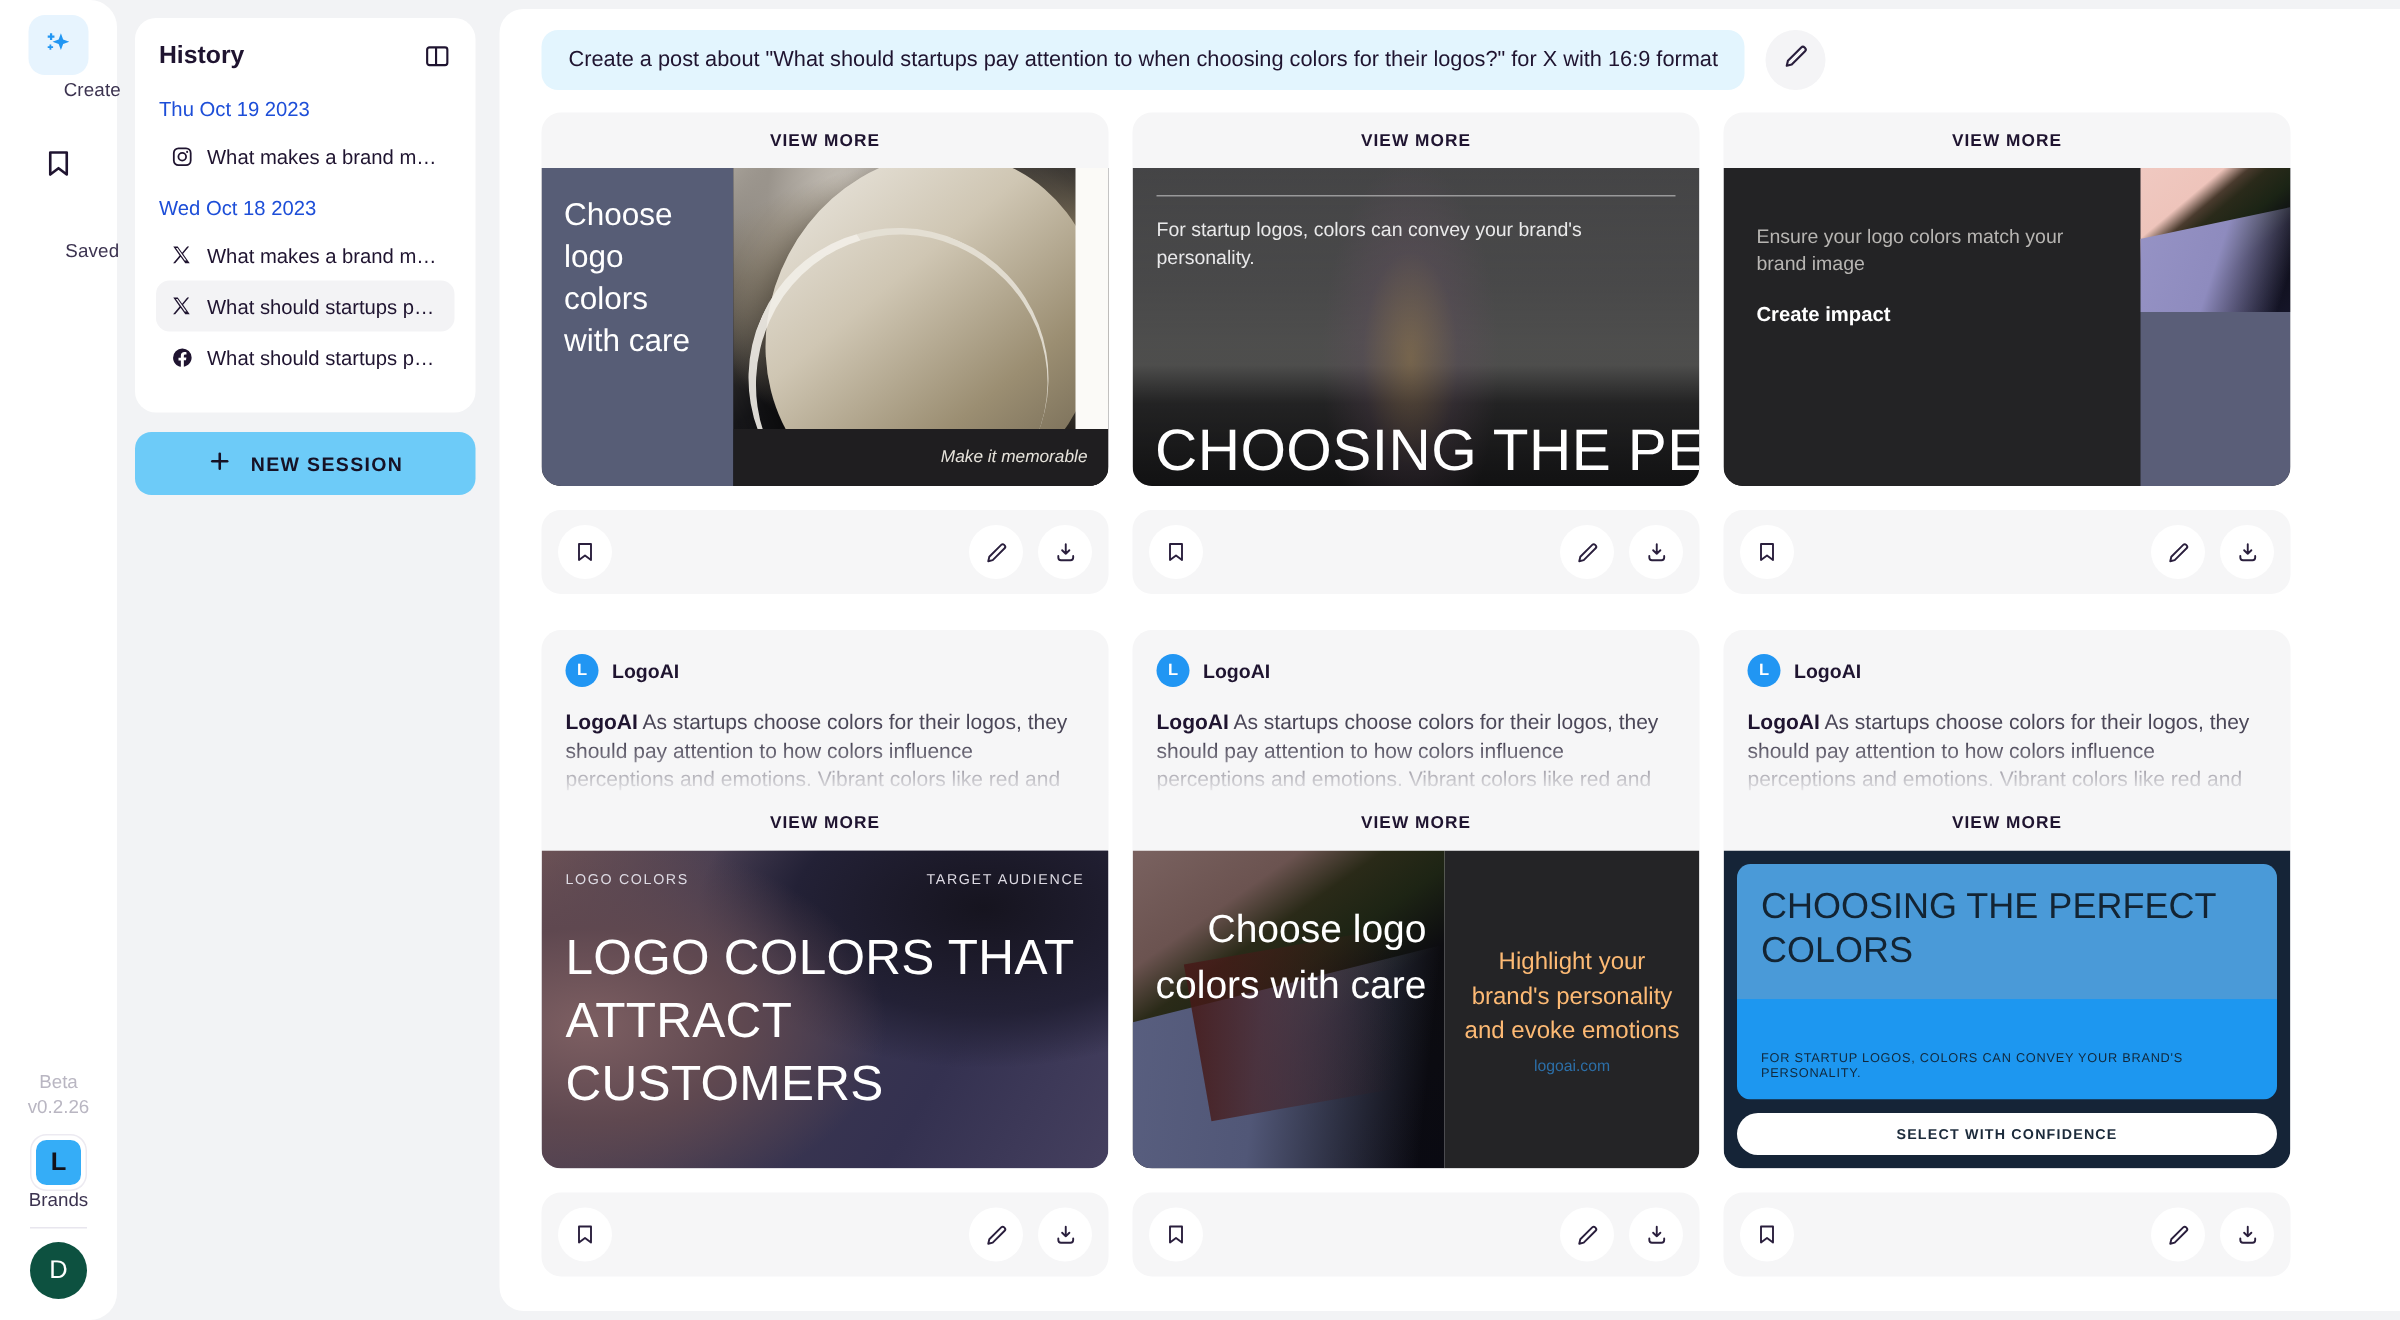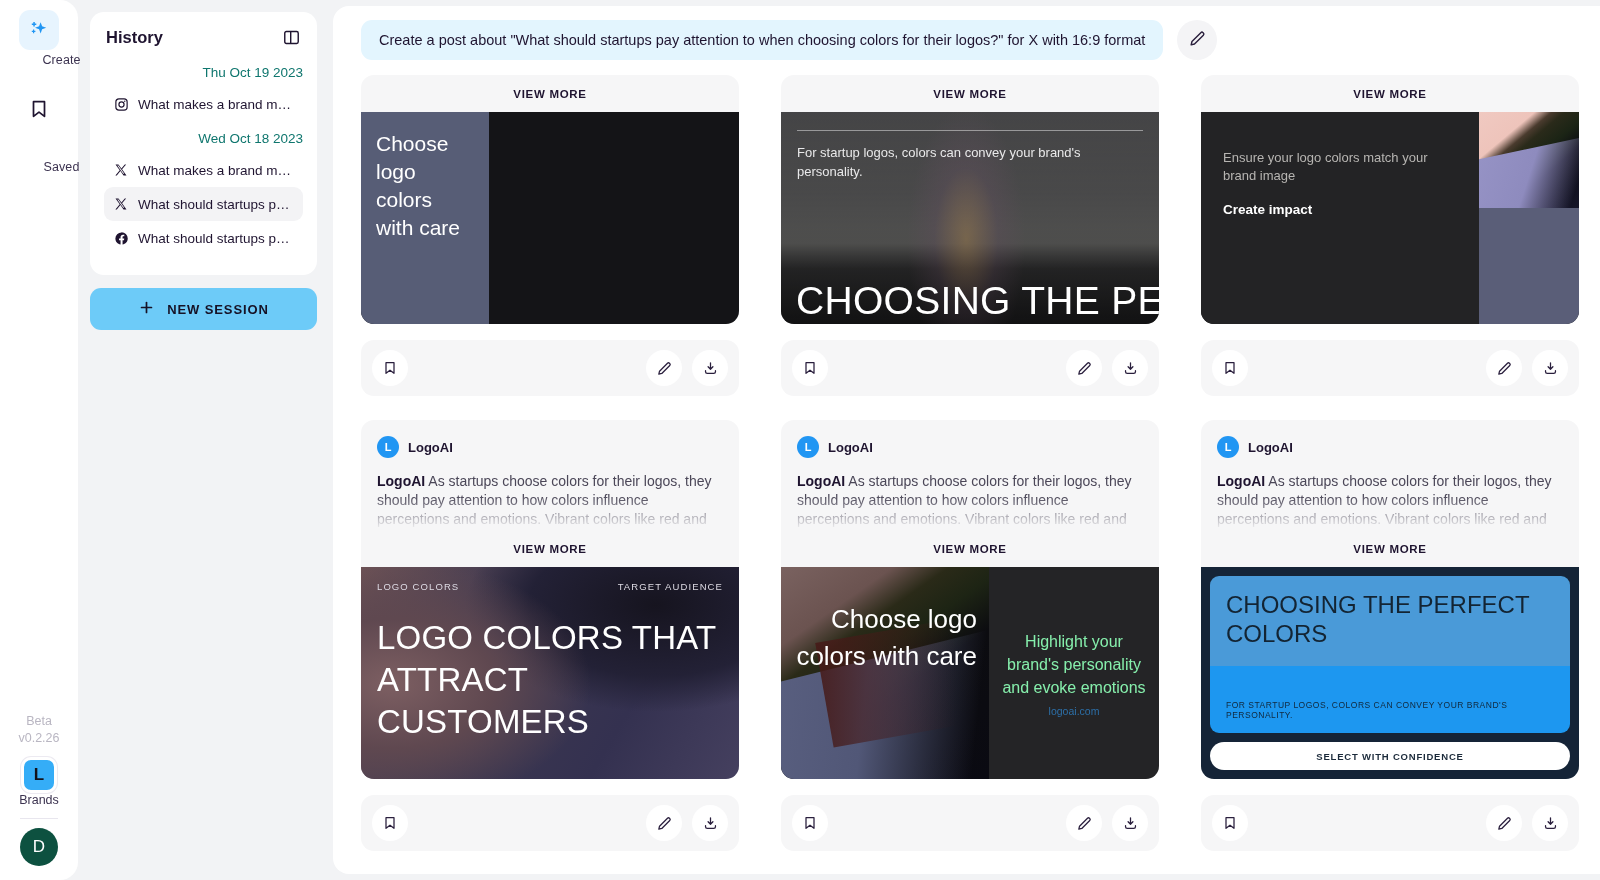"History" .history-card { text-align: right -> none }
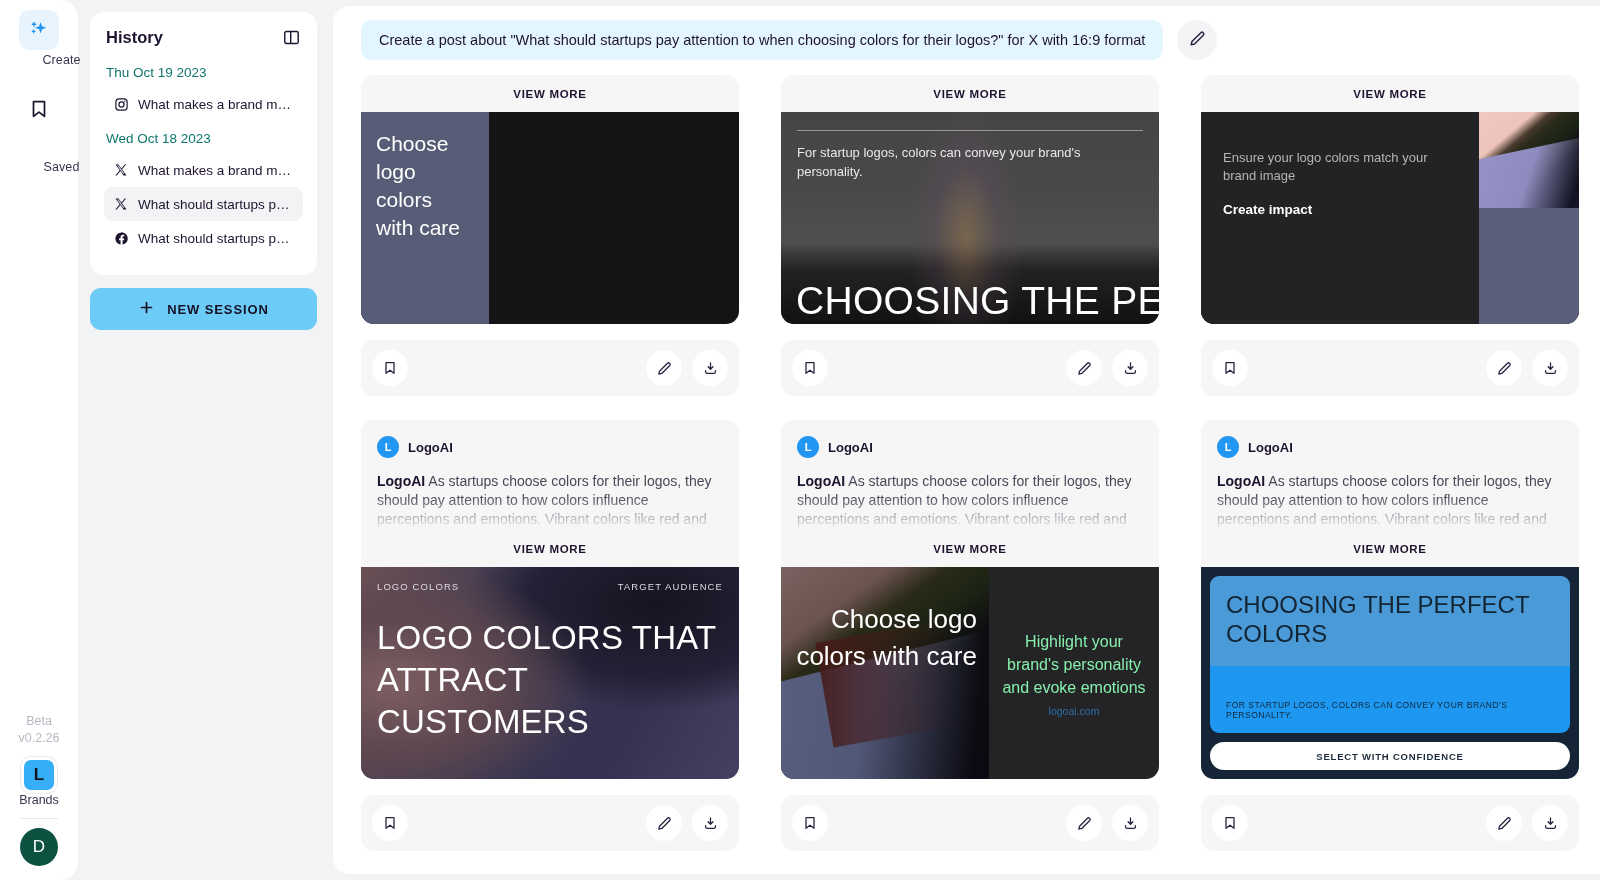"Thu Oct 19 2023" .date-head { color: #0f766e -> #1d4ed8 }
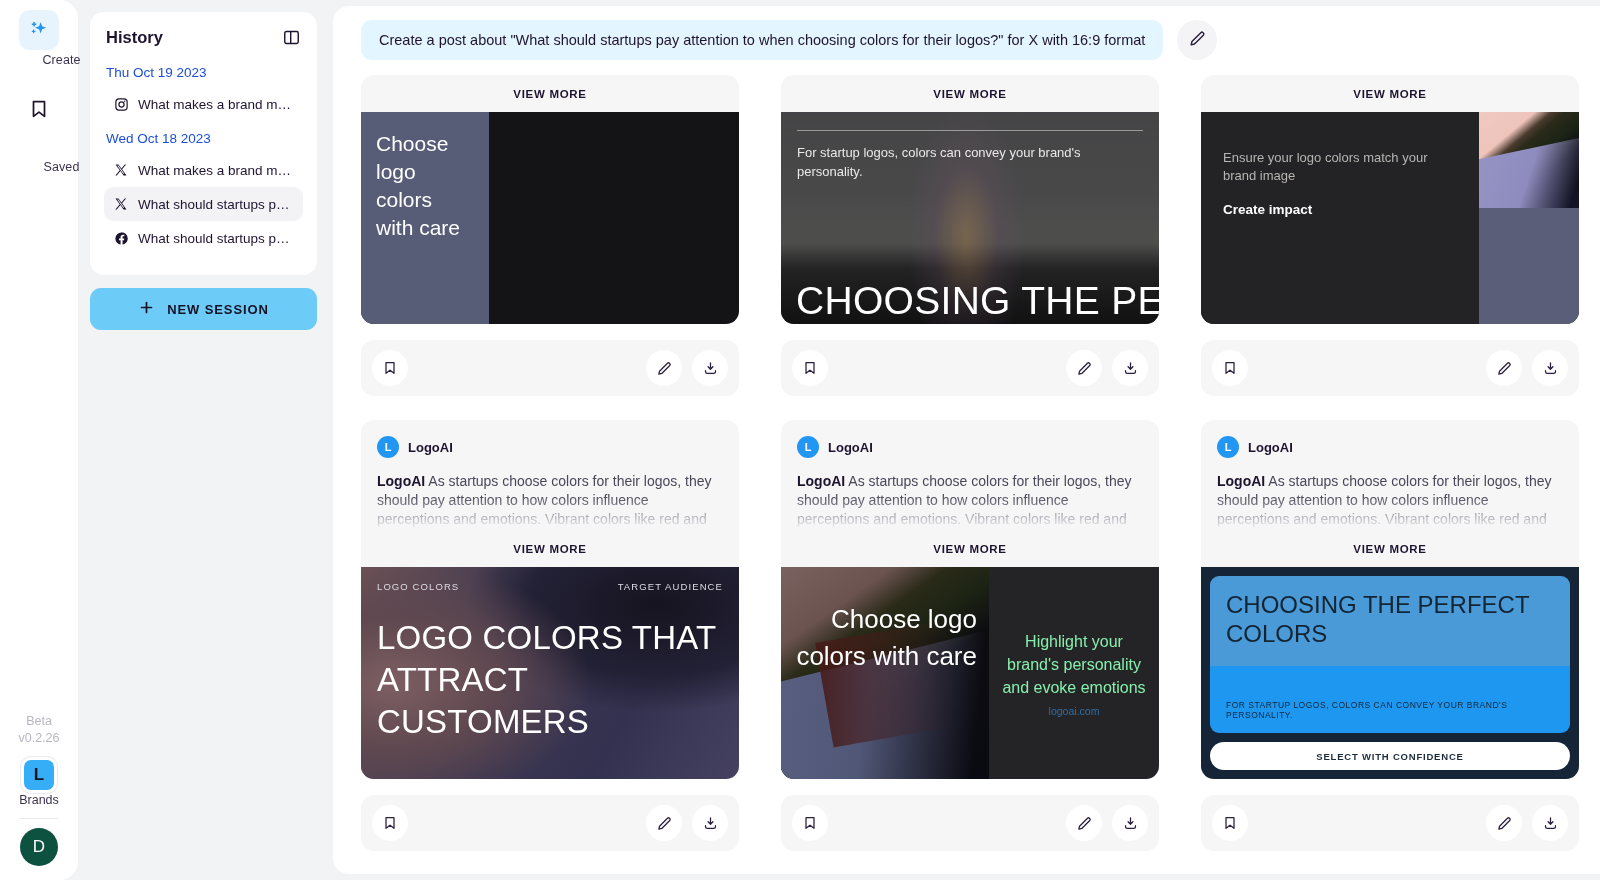"VIEW MORE" .grid { gap: 42px -> 16px }
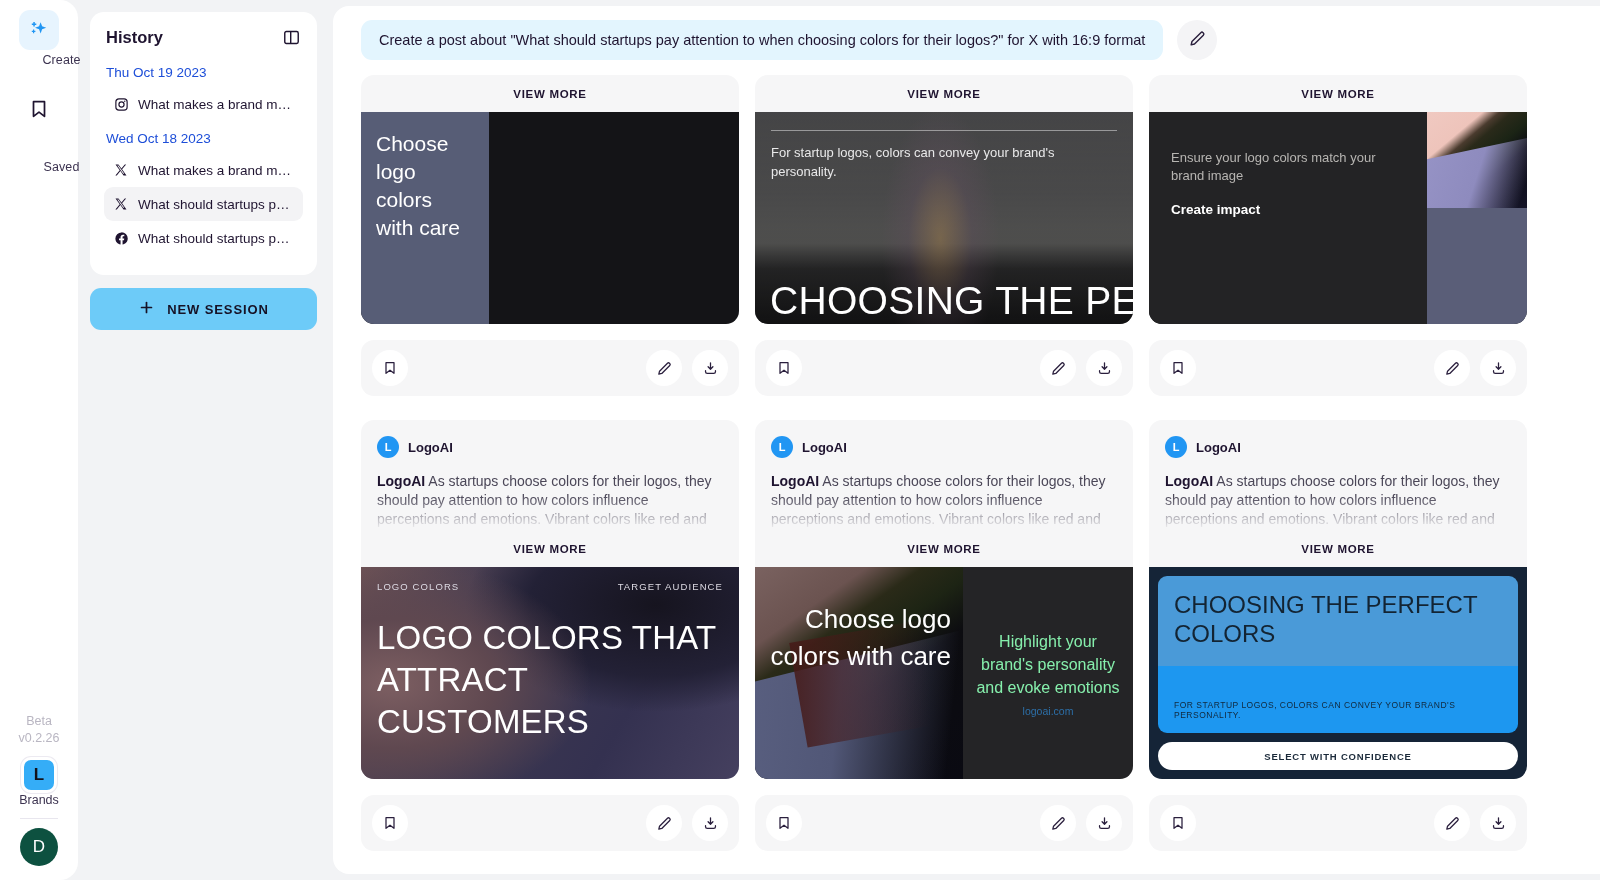"Make it memorable" div.art1-right { html: none -> <div> <div></div> <div></div> <div></div> <div>Make it memorable</div> </div> }
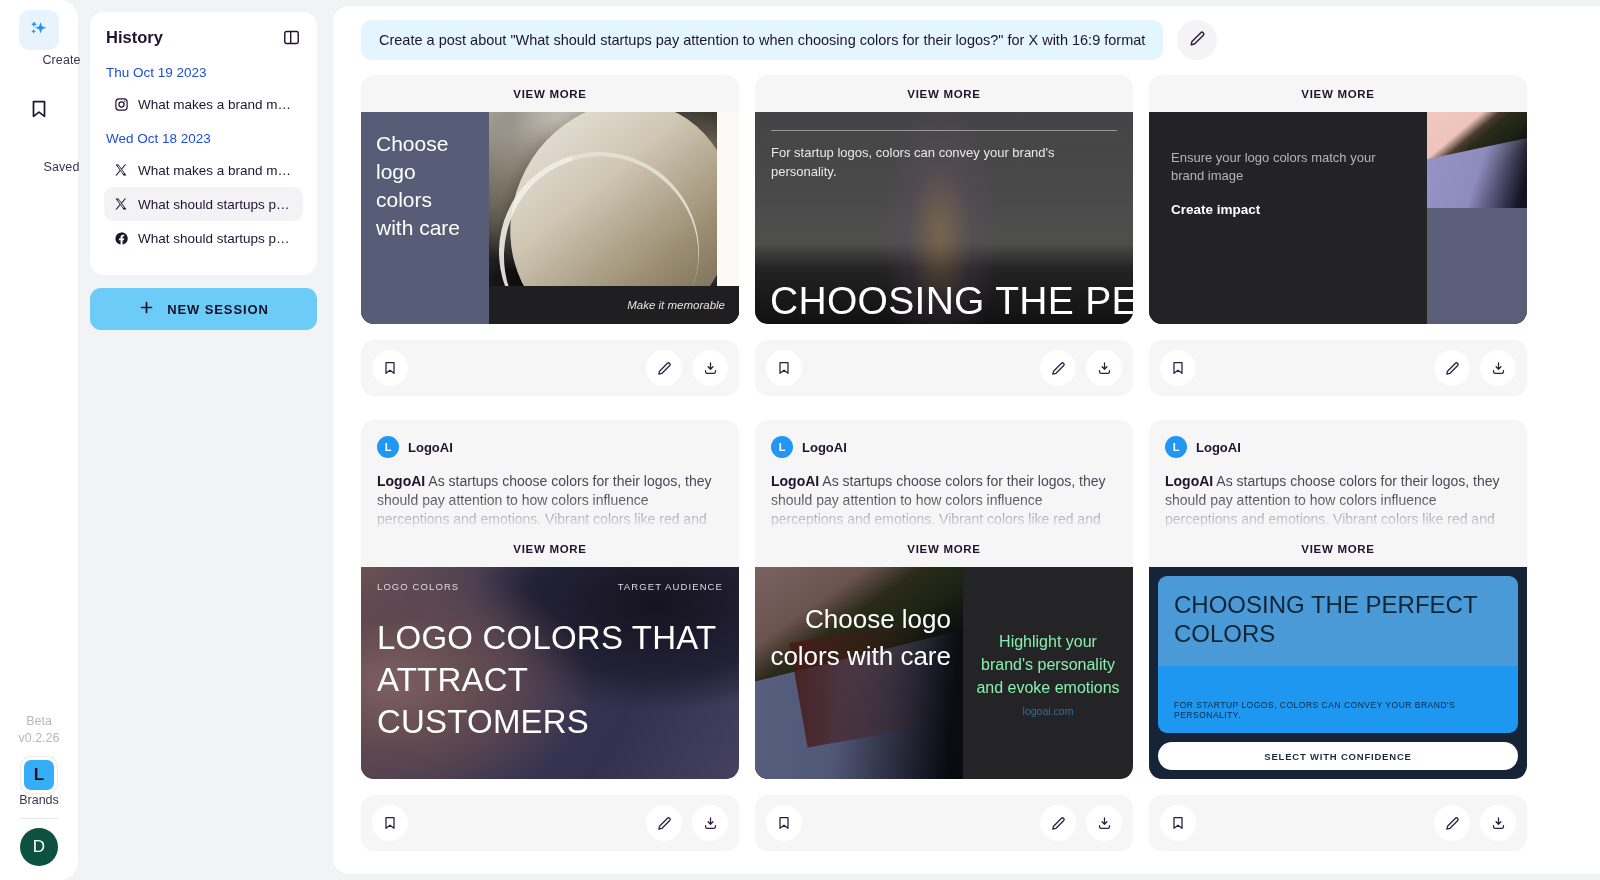"Highlight your brand's personality and" .art5-h { color: #86efac -> #fdba74 }
